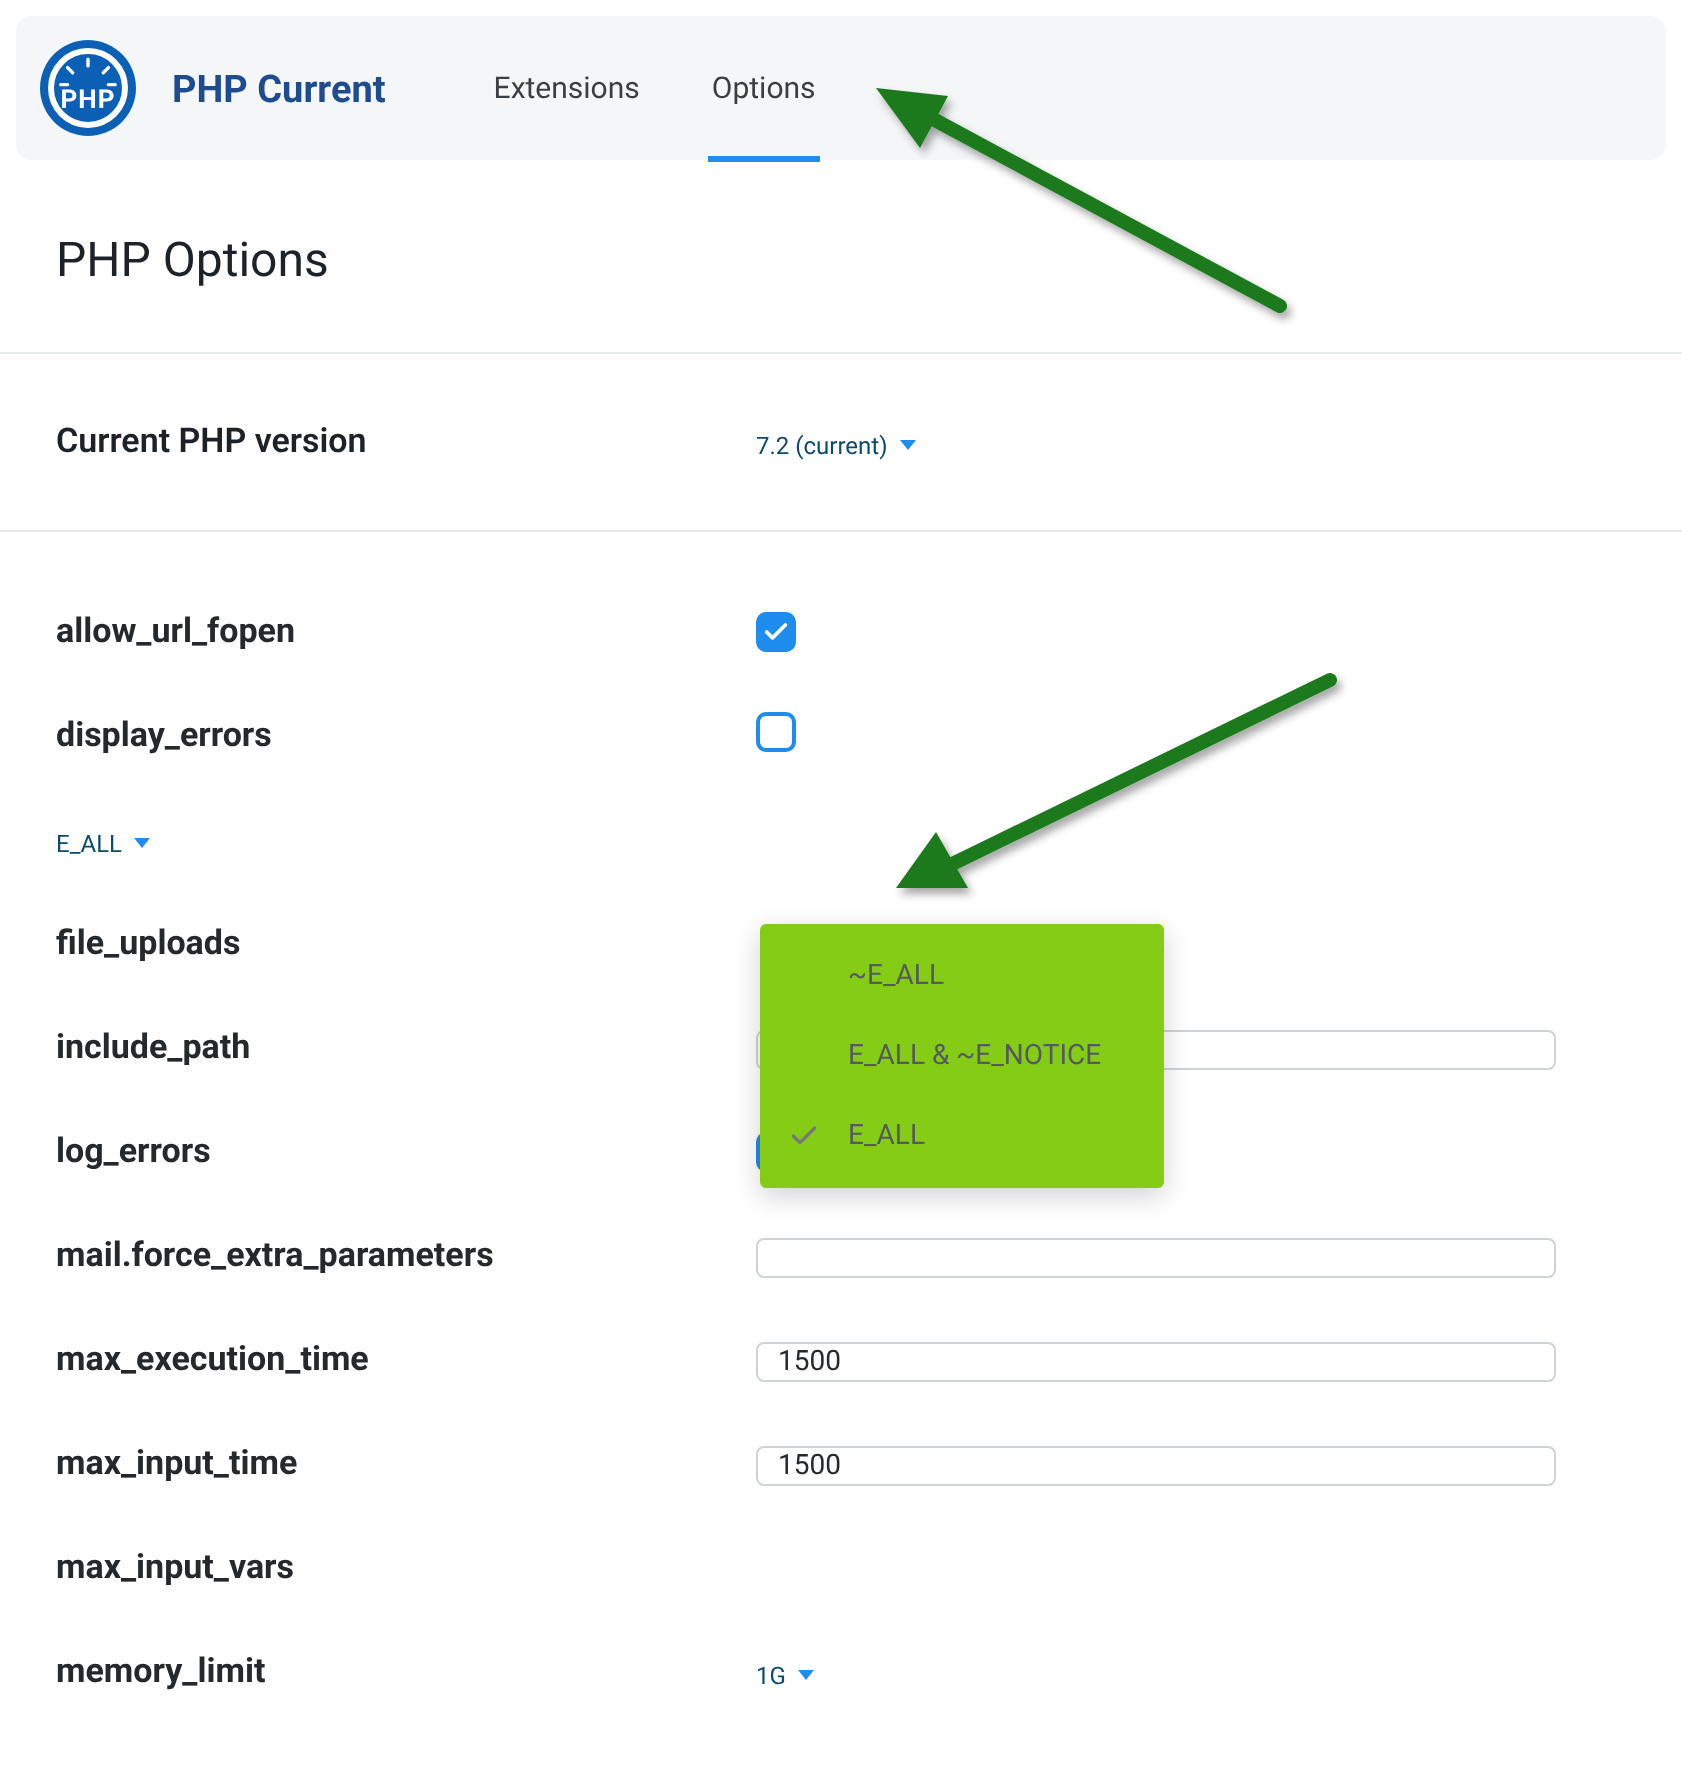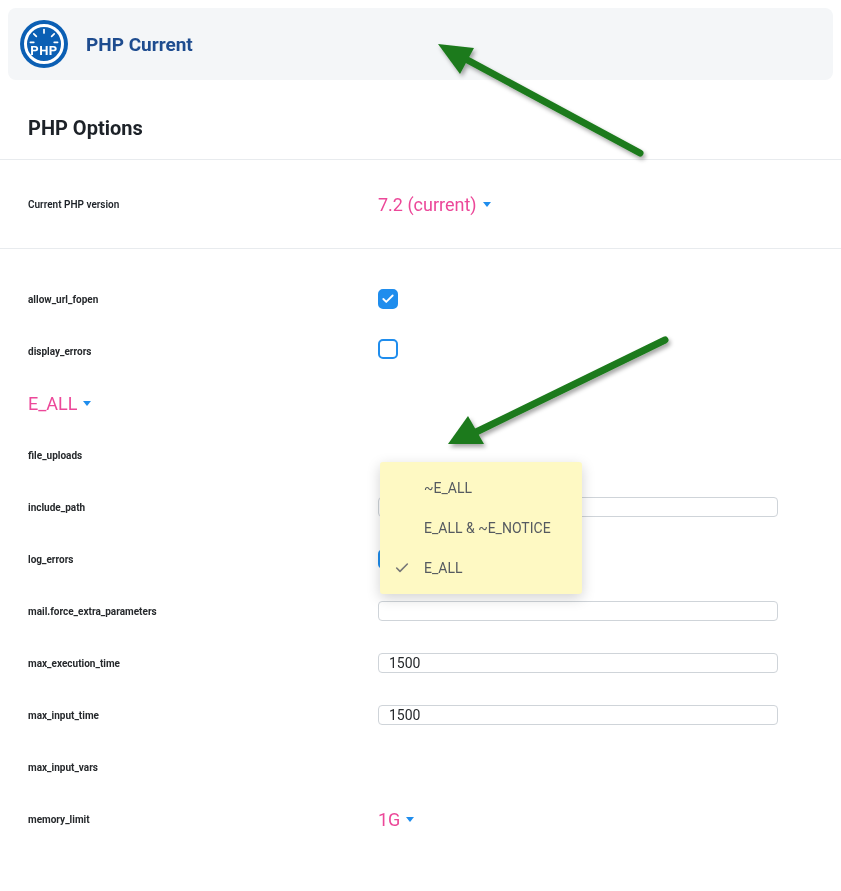"Extensions" div.tabs { html: none -> <div> <div>Extensions</div> <div>Options</div> </div> }
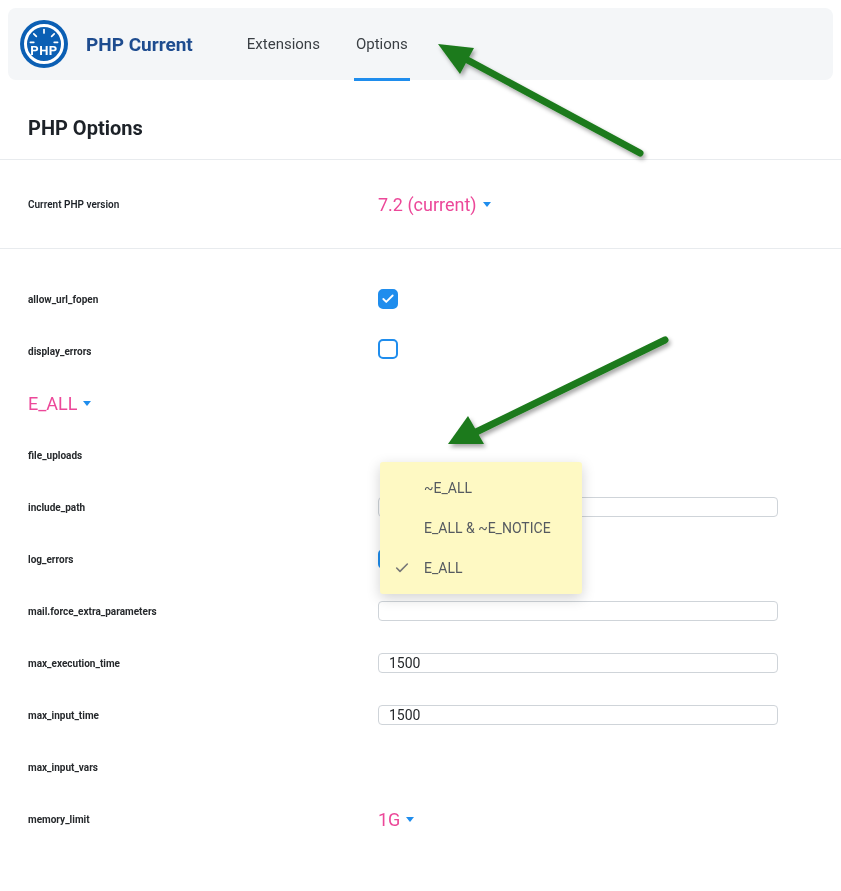"PHP Options" .page-title { font-size: 20px -> 24px; font-weight: 700 -> 400; margin: 36px 0 19px 28px -> 36px 0 32px 28px }
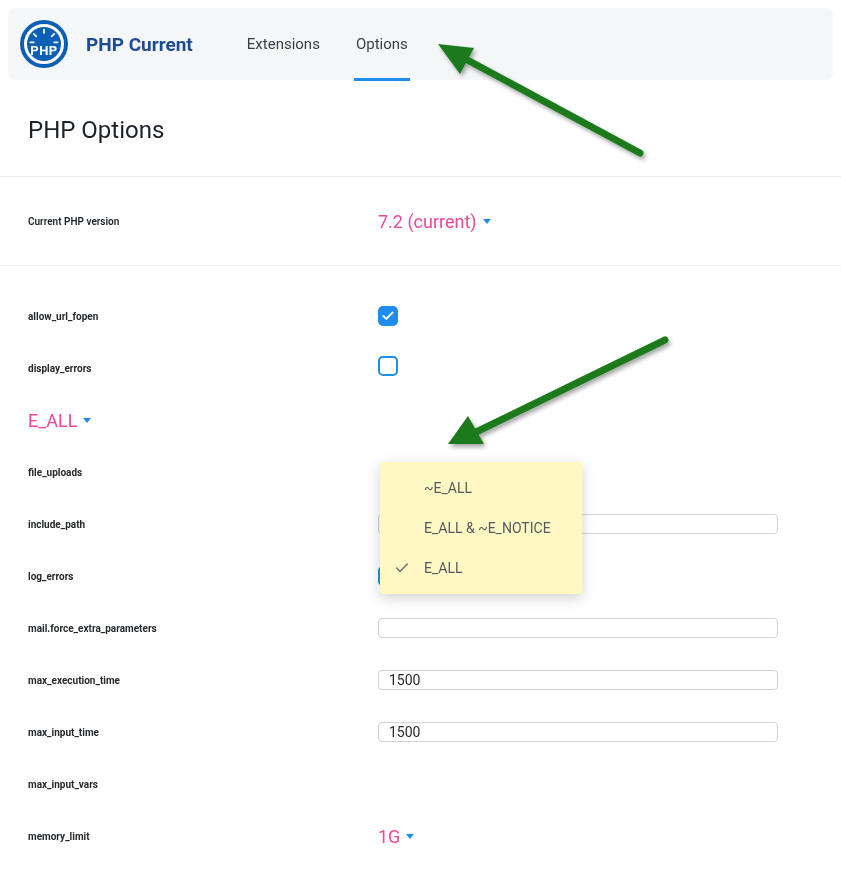"Current PHP version" .label-col { font-size: 10px -> 17px }
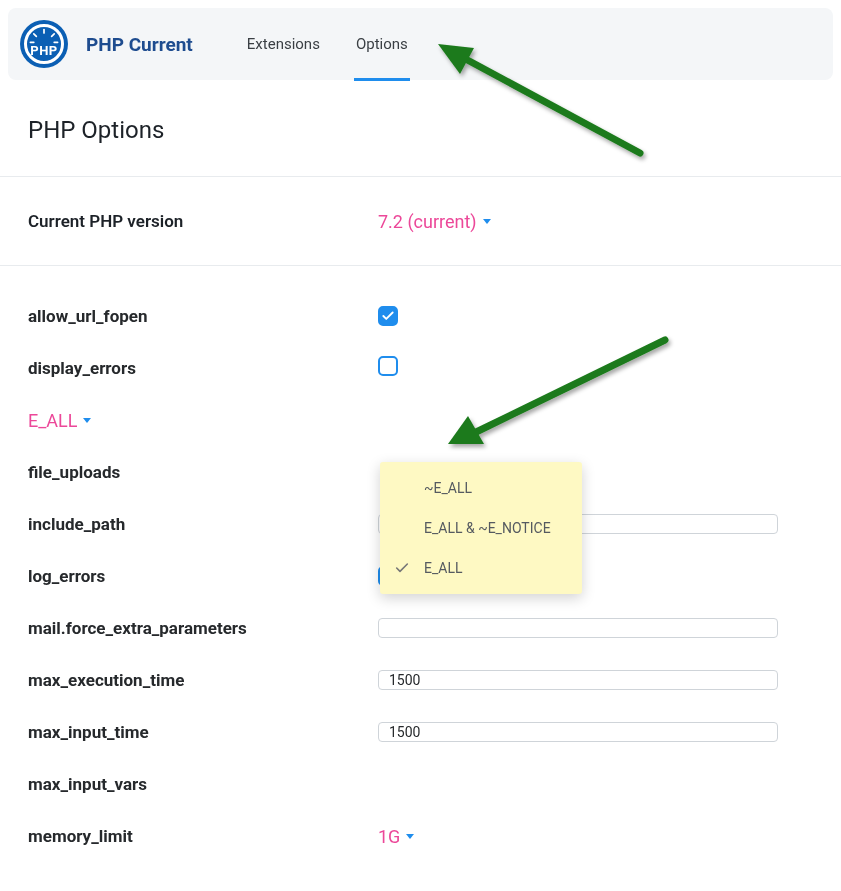"7.2 (current)" .link-select { color: #ec4899 -> #0c4a6e; font-size: 18px -> 12px }
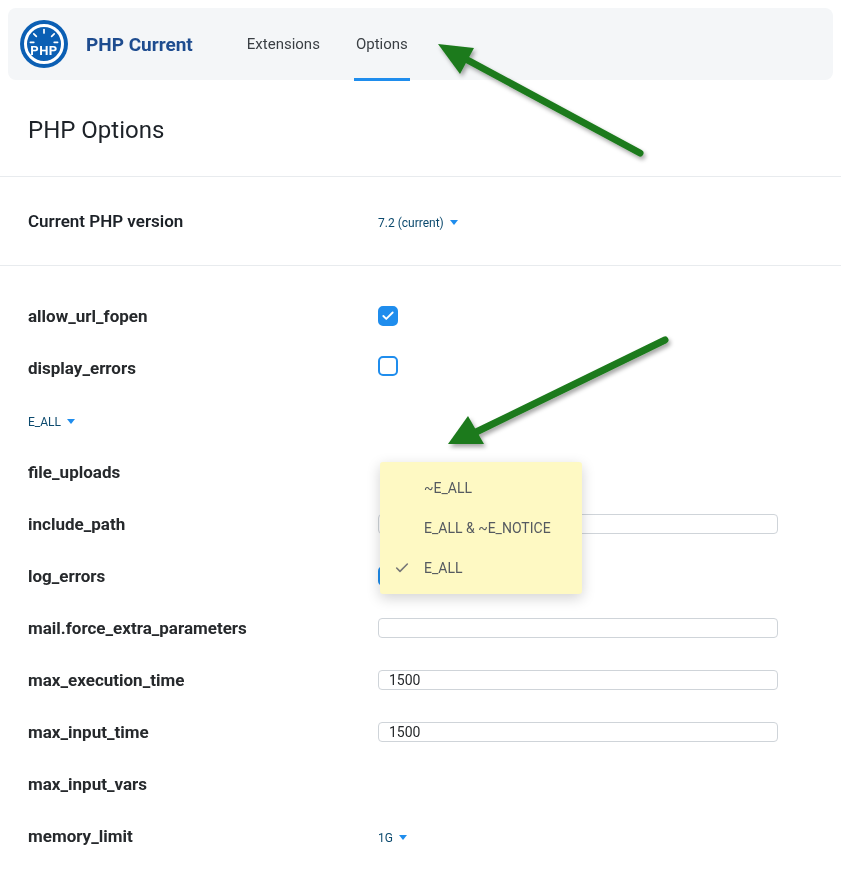"~E_ALL" .dropdown { background: #fef9c3 -> #84cc16 }
